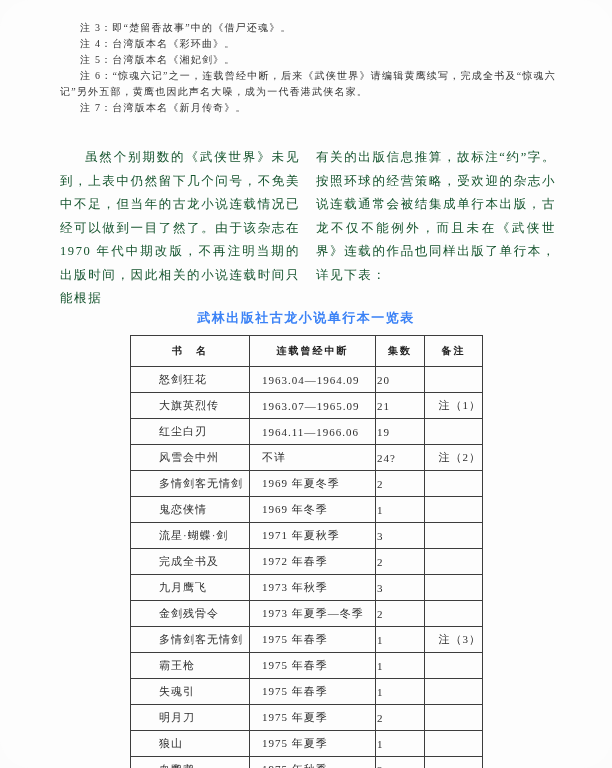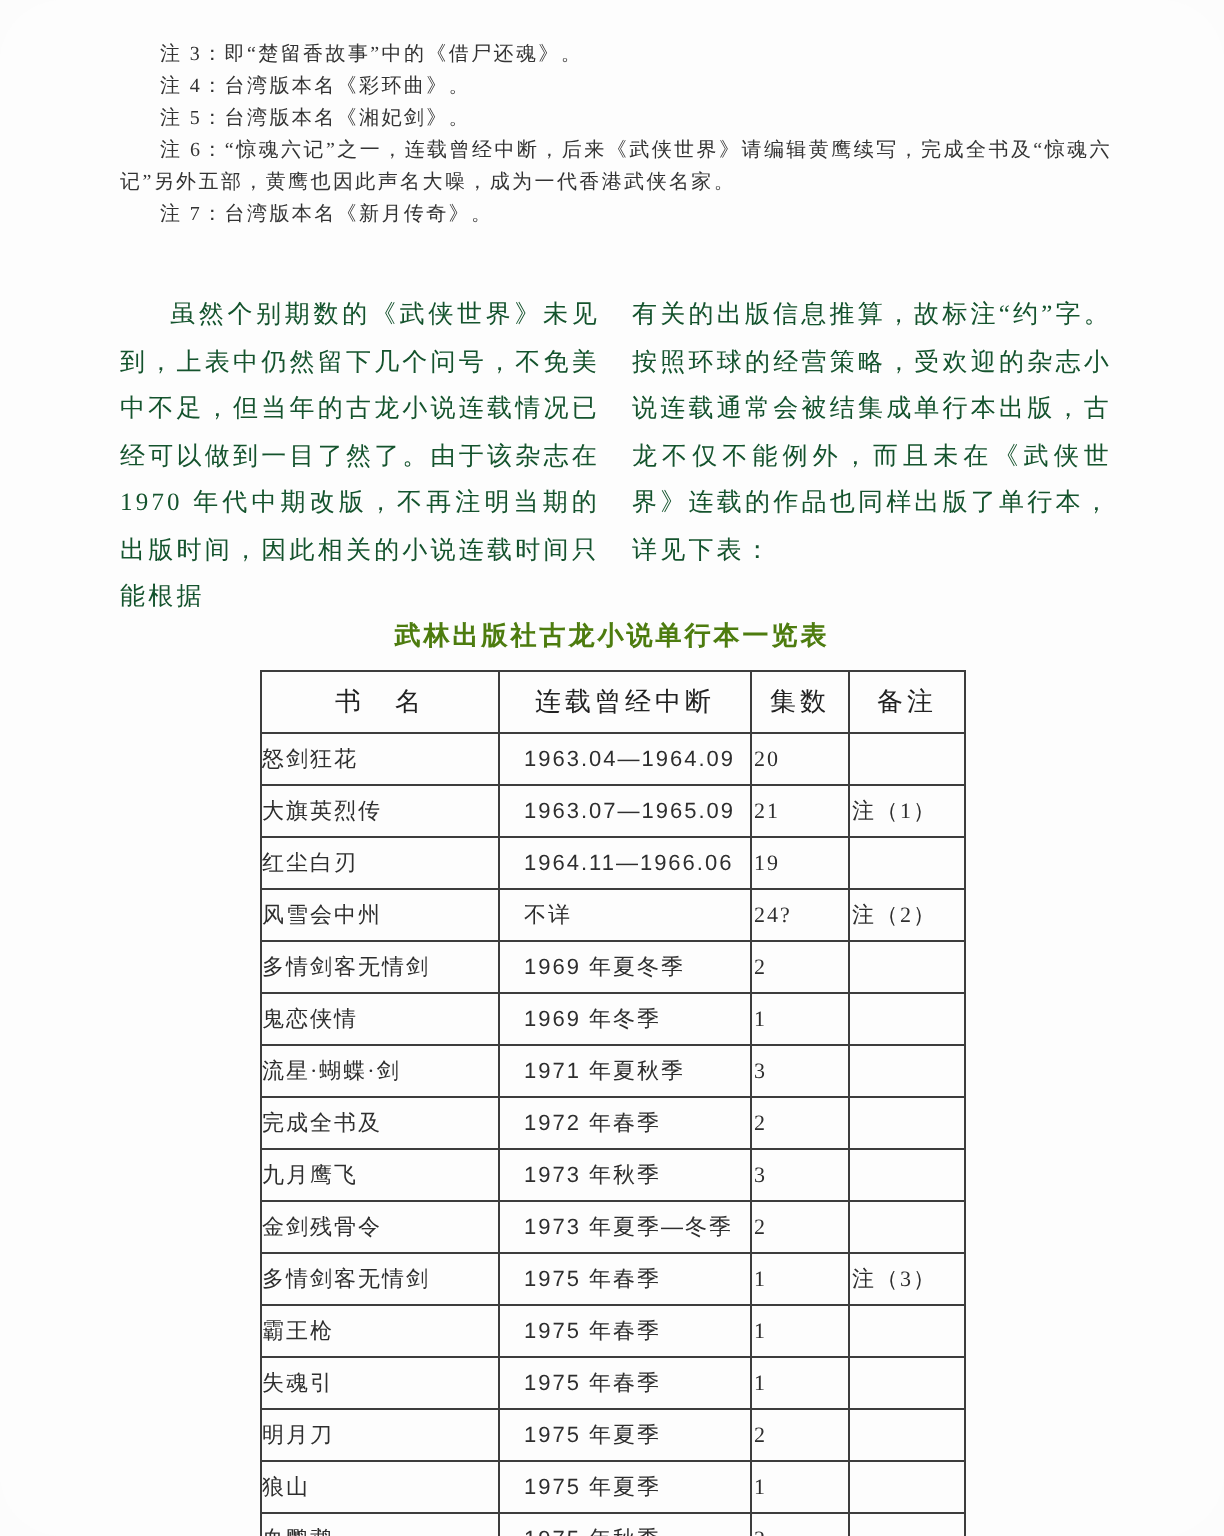"武林出版社古龙小说单行本一览表" .table-title { color: #4d7c0f -> #3b82f6 }
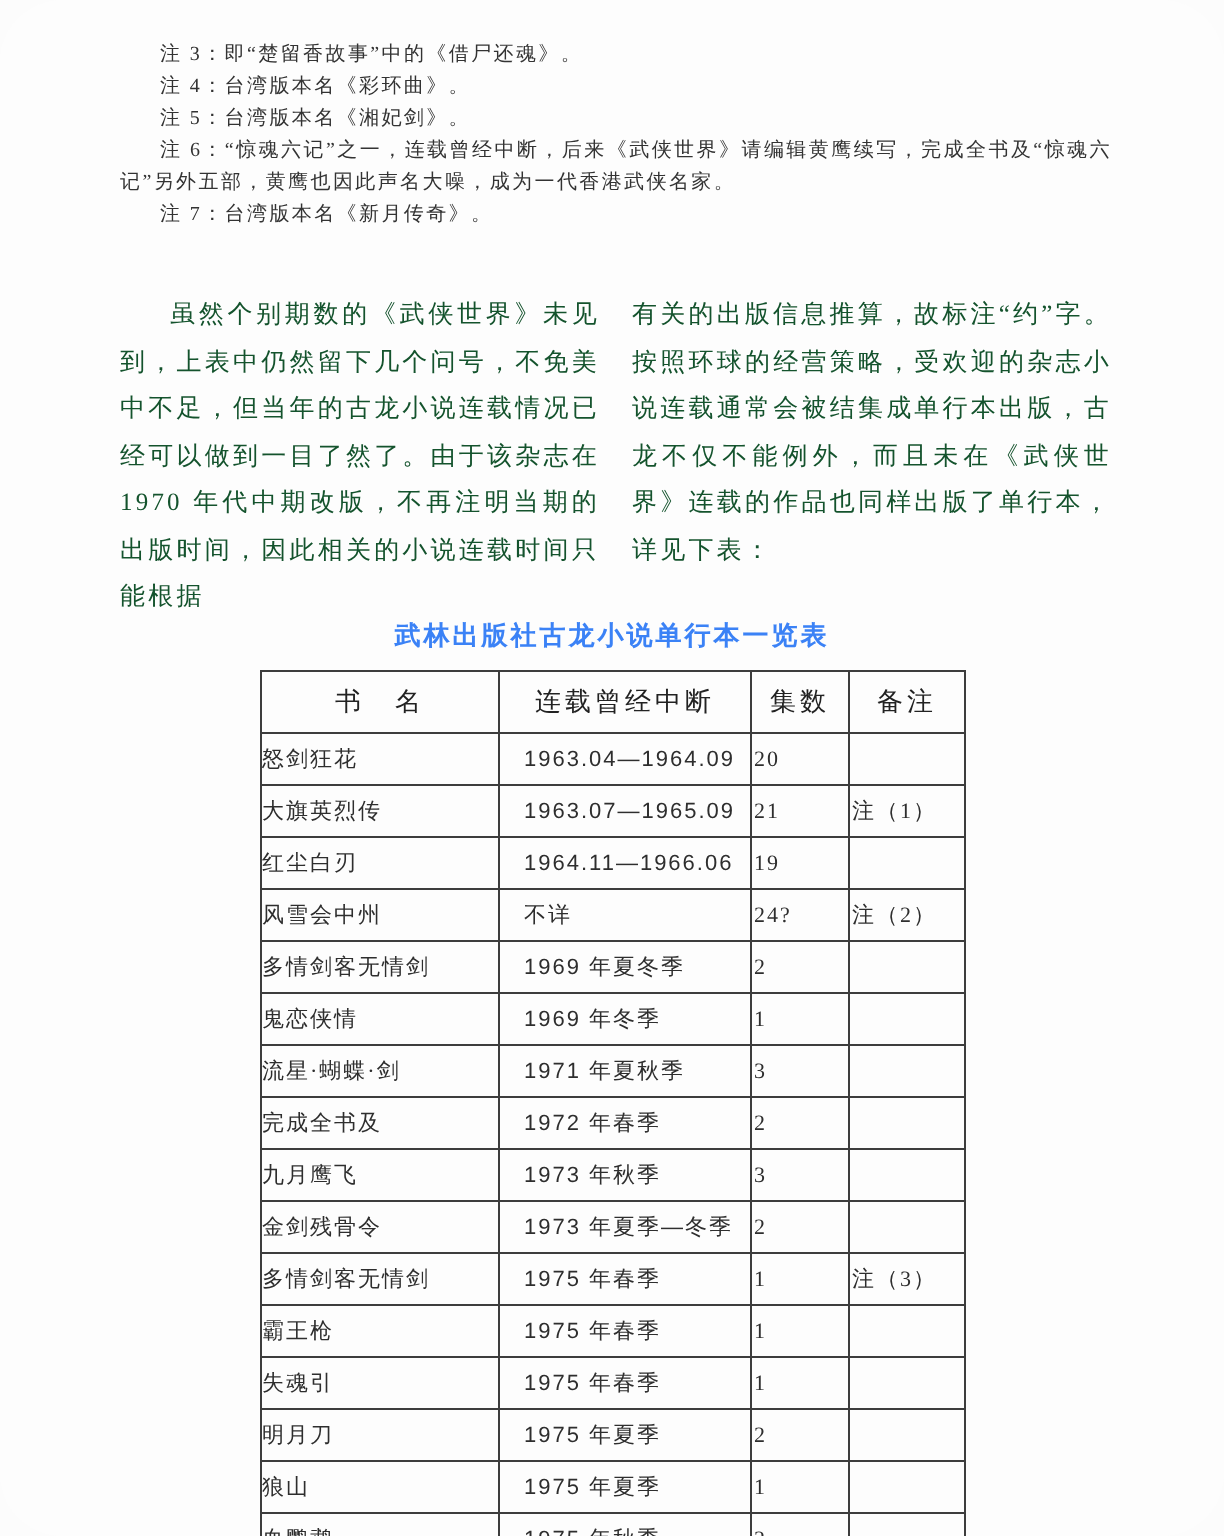"书 名" table.booklist th { font-size: 13px -> 10px; font-weight: normal -> bold }
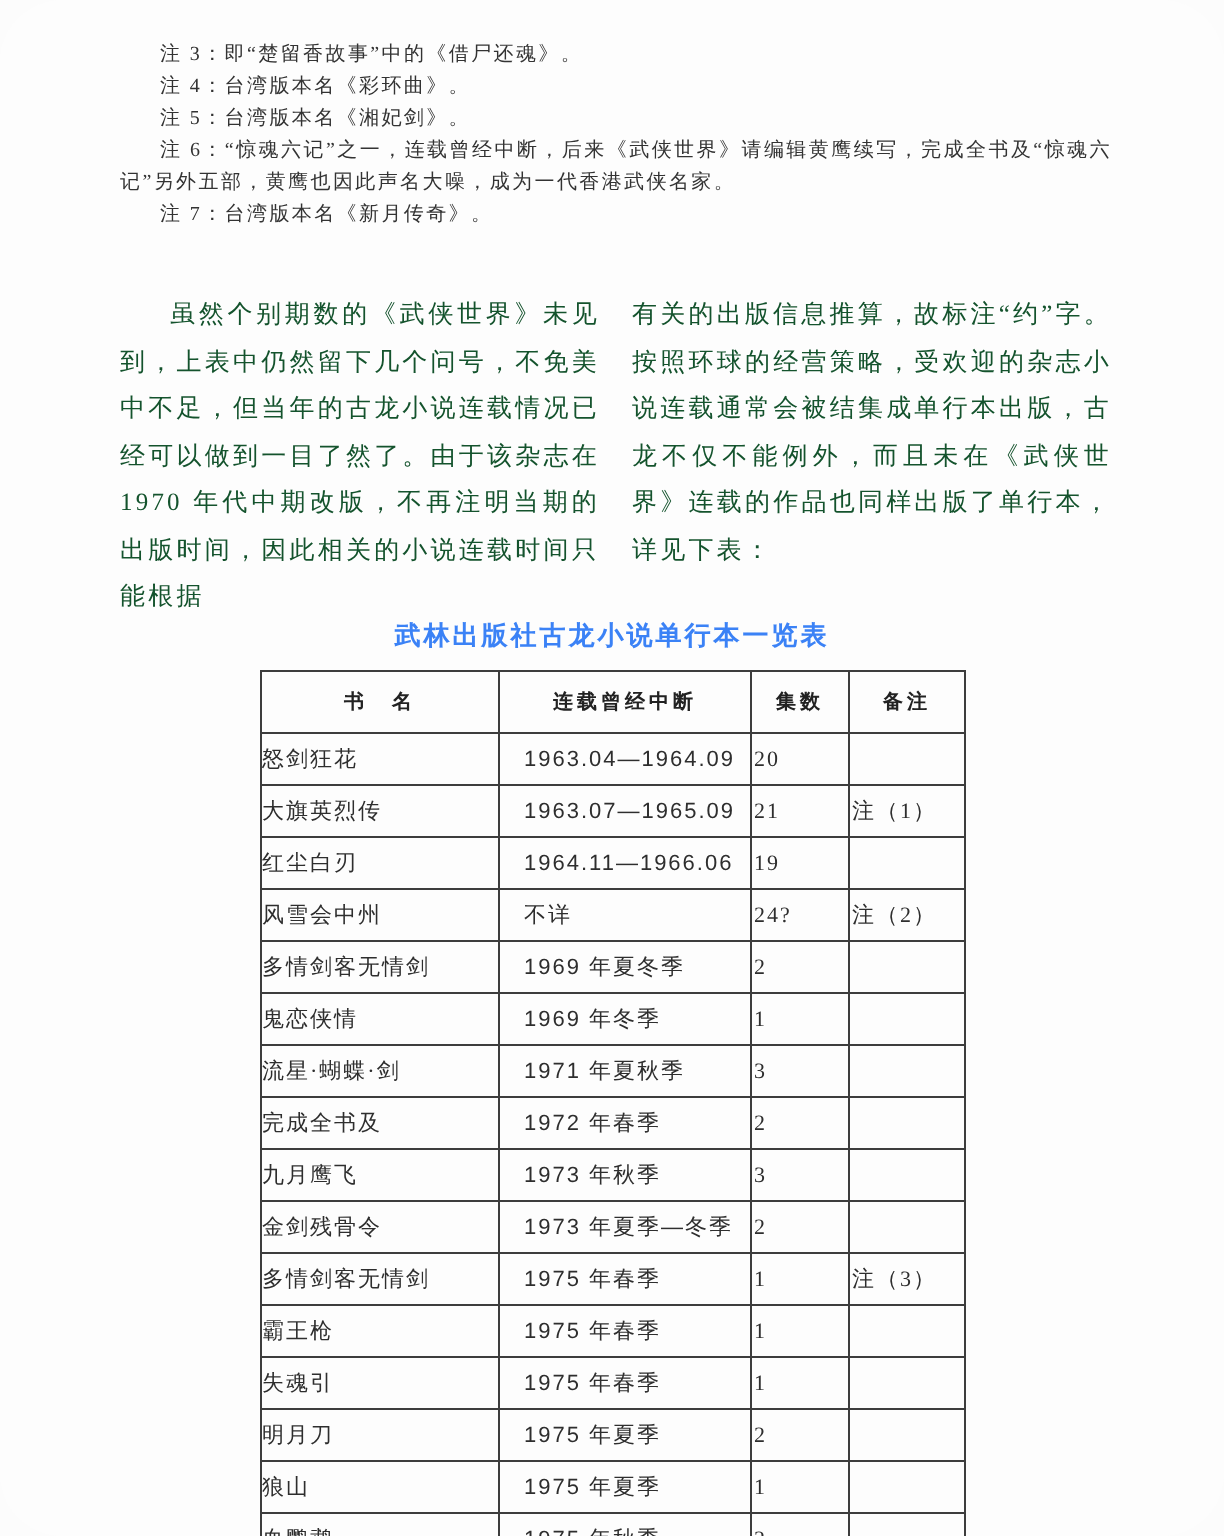"怒剑狂花" td:nth-child(1) { padding-left: 0 -> 28px }
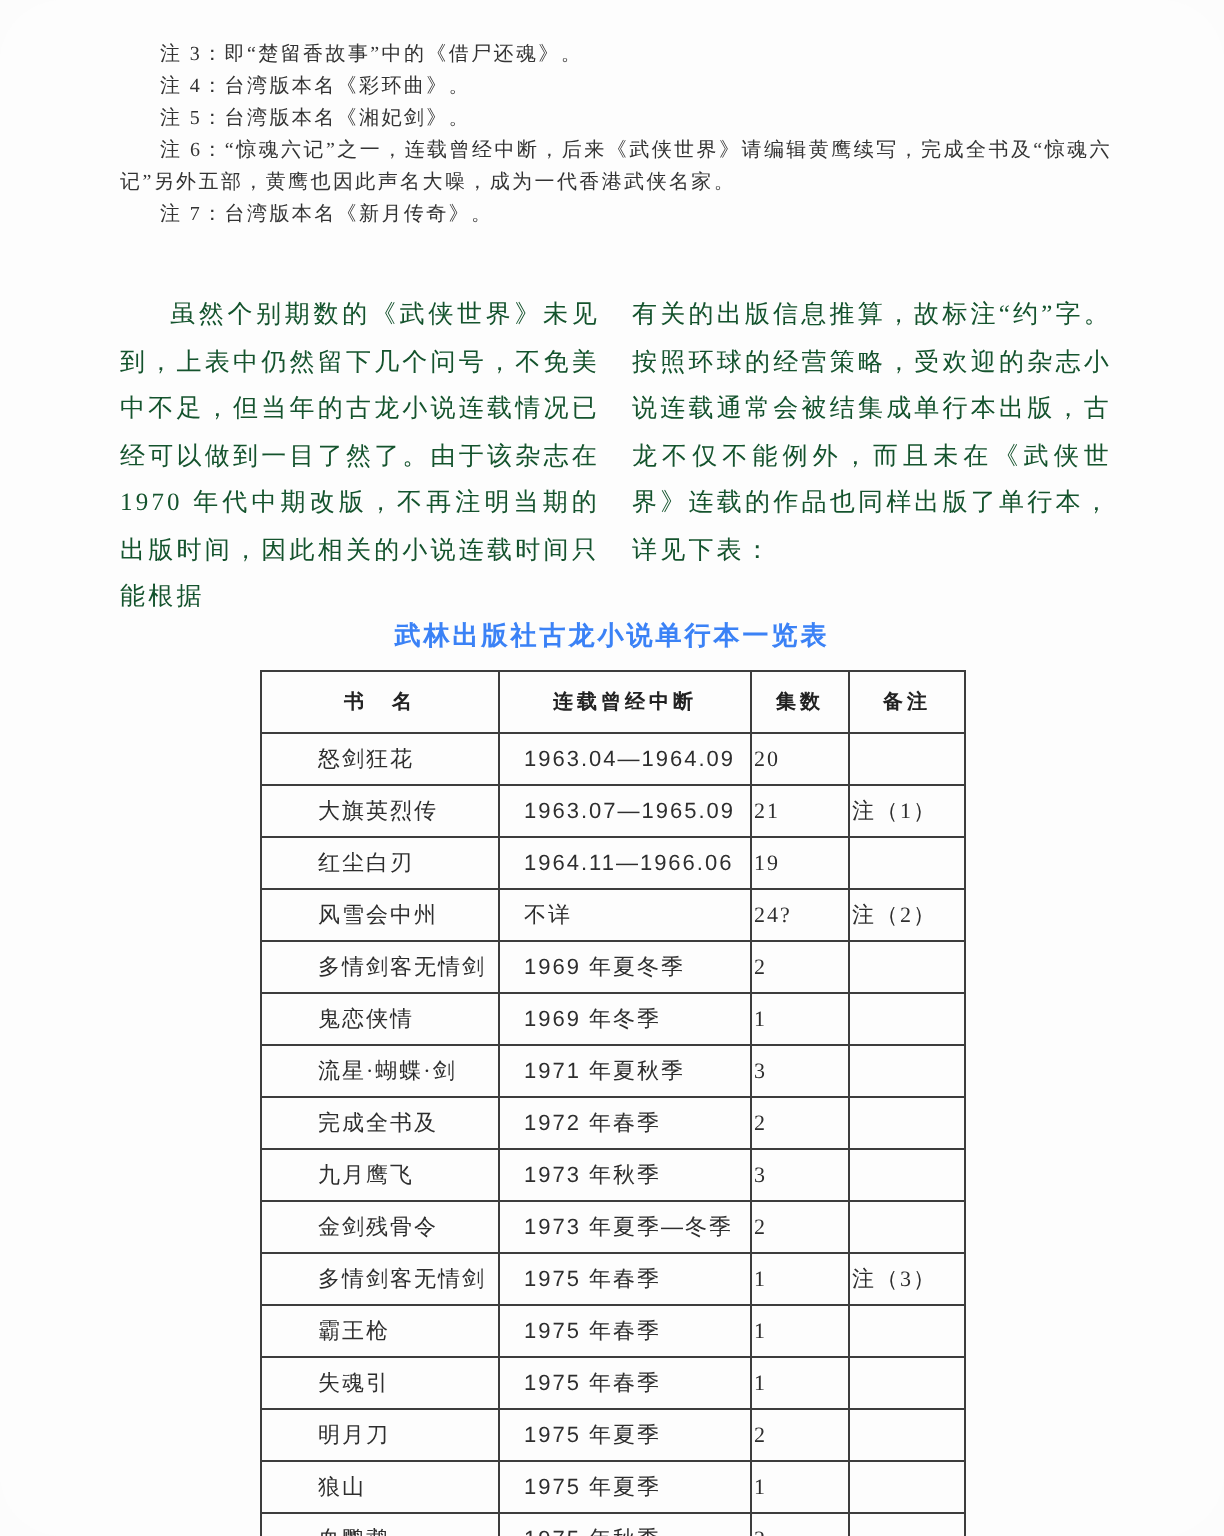"1963.04—1964.09" td:nth-child(2) { font-family: Liberation Sans, sans-serif -> Liberation Serif, serif }
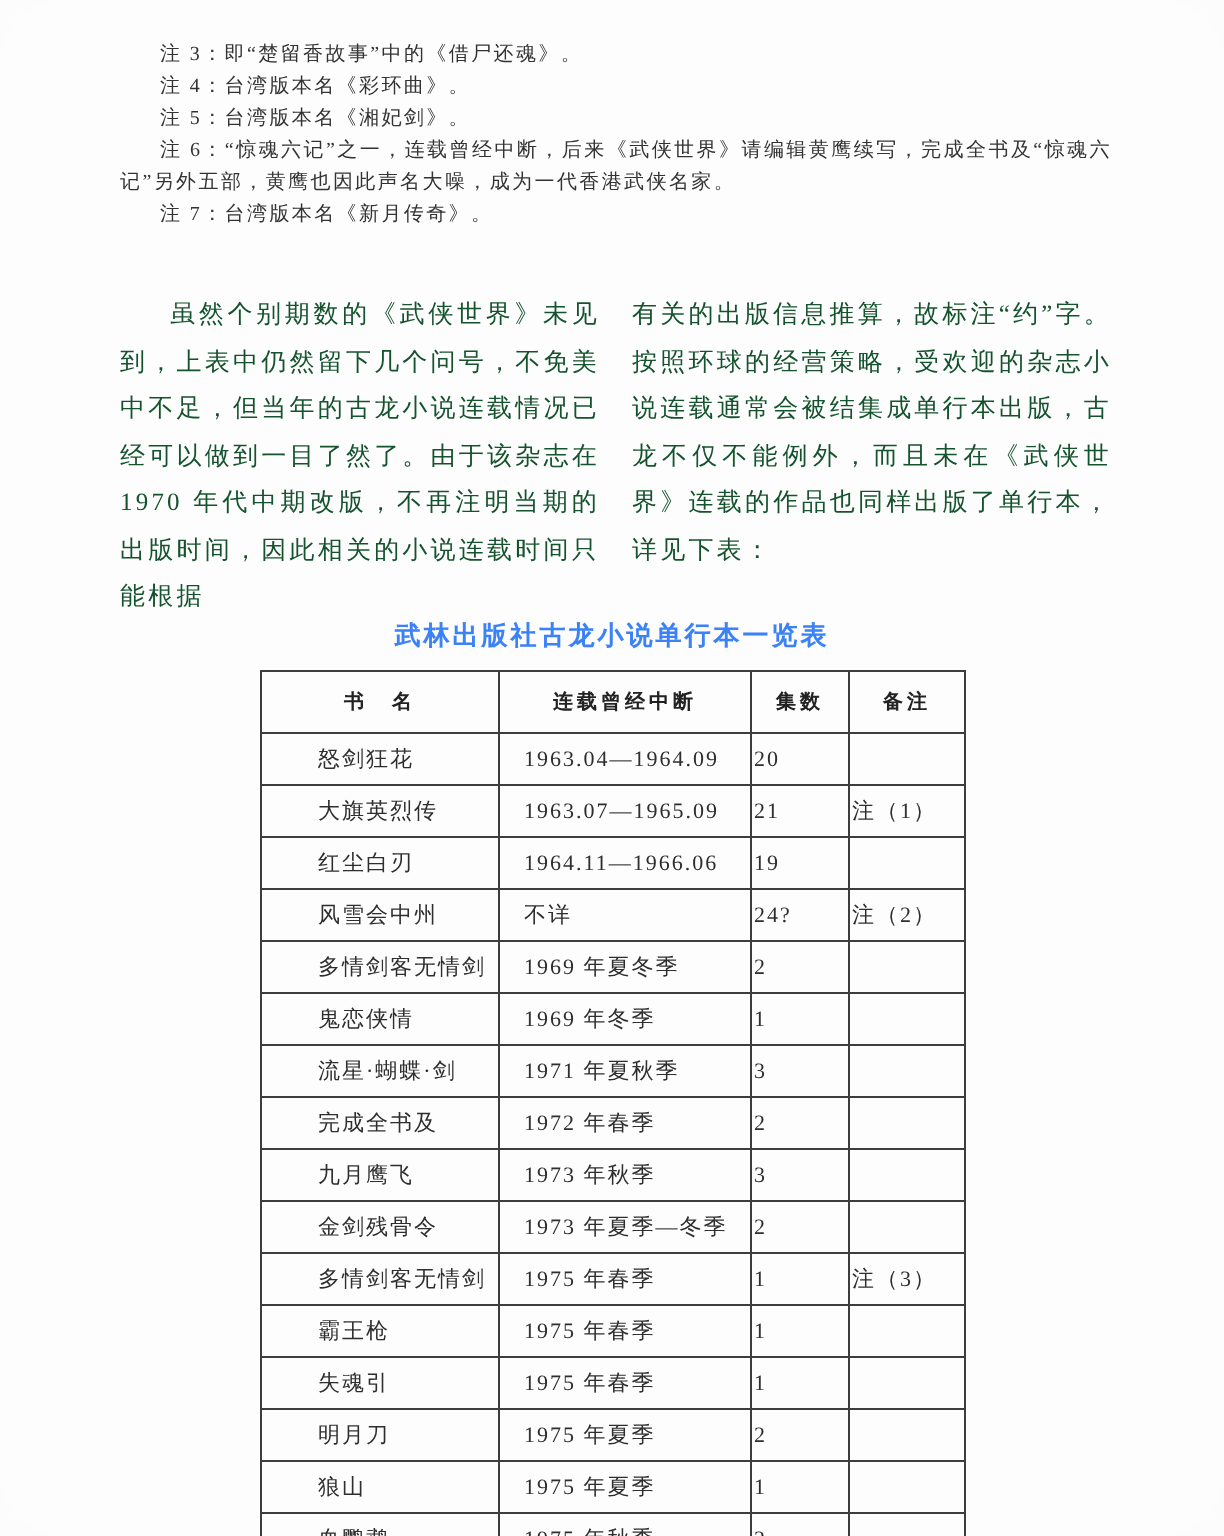"注（1）" td:nth-child(4) { text-align: left -> right }
